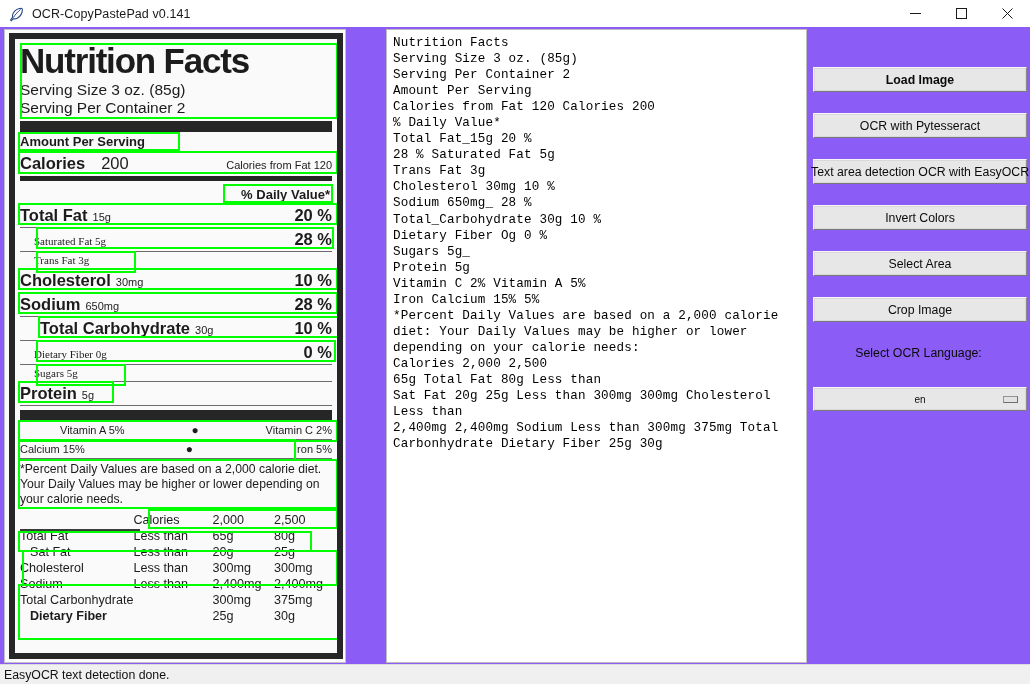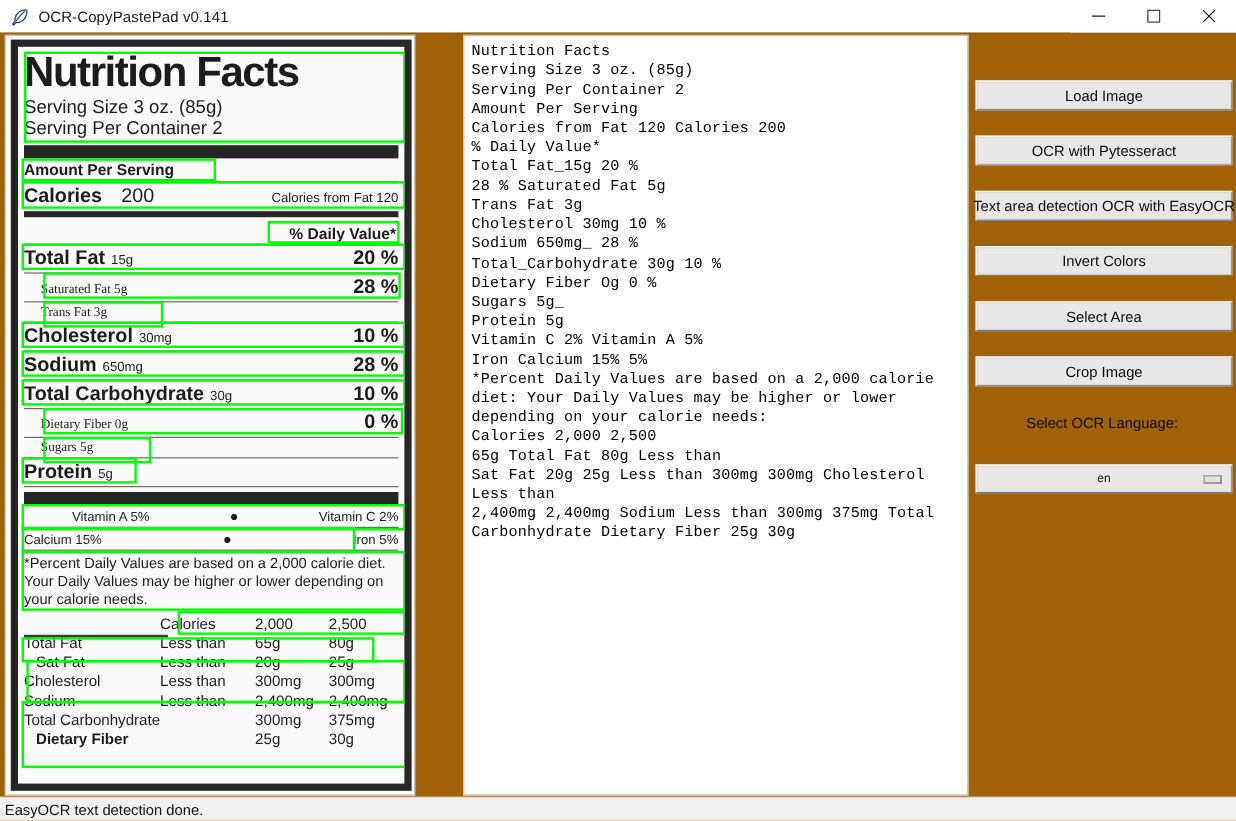"OCR-CopyPastePad v0.141" #app { background: #a16207 -> #8b5cf6 }
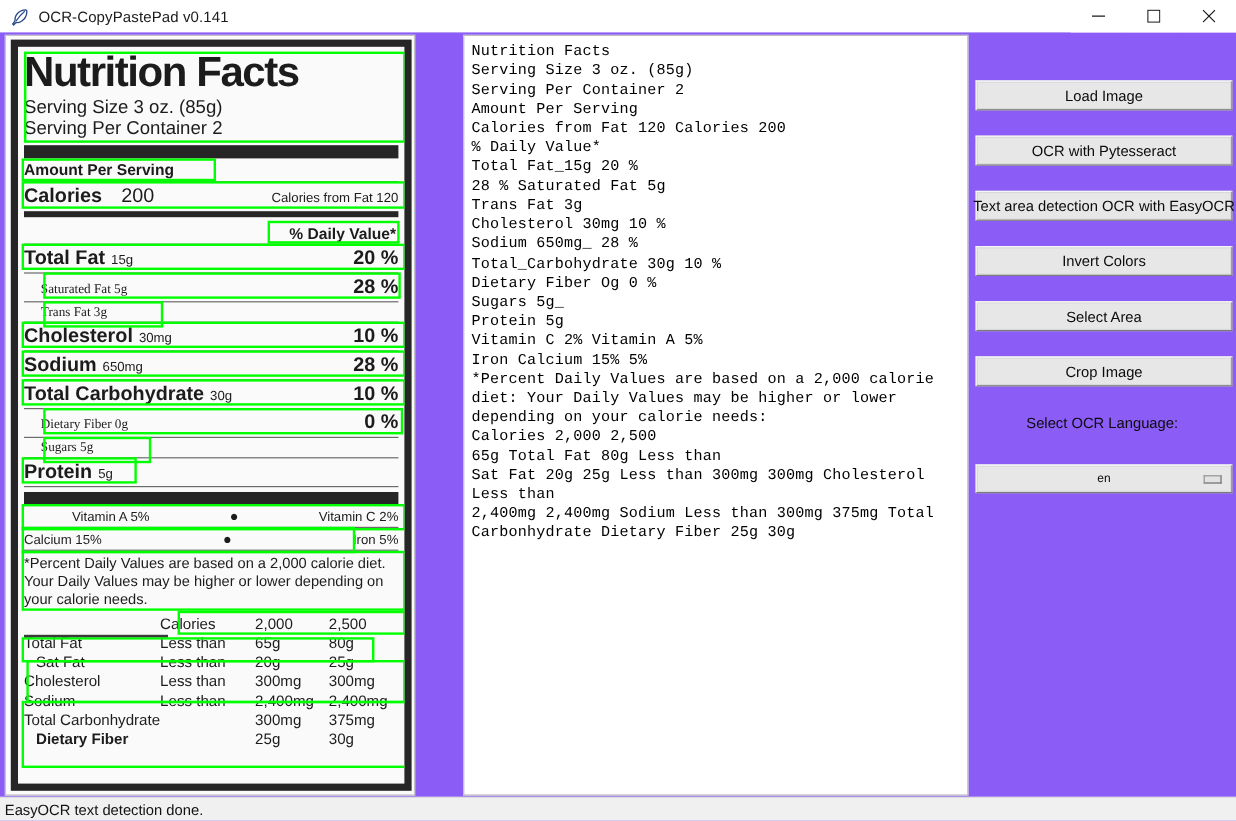"Load Image" div.btn { font-weight: none -> bold }
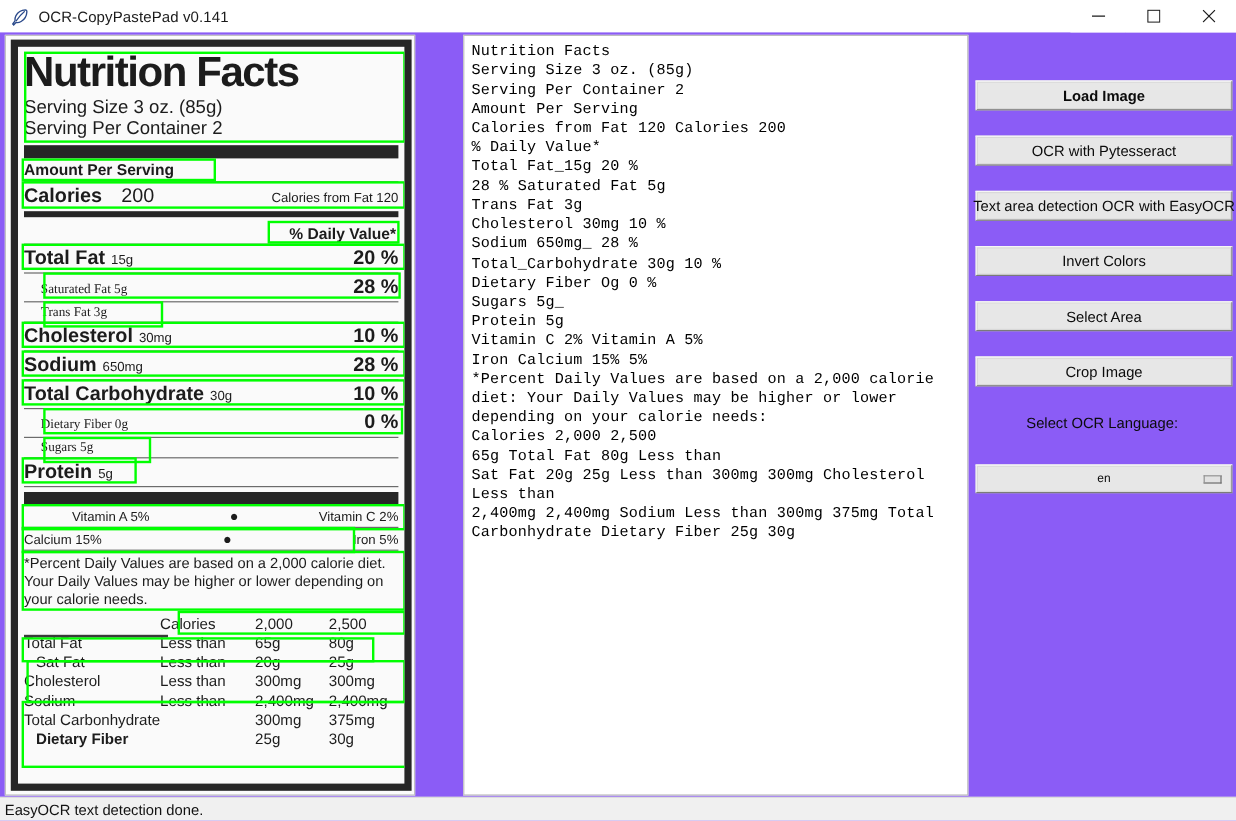"Total Carbohydrate" div { margin-left: none -> 20px }
